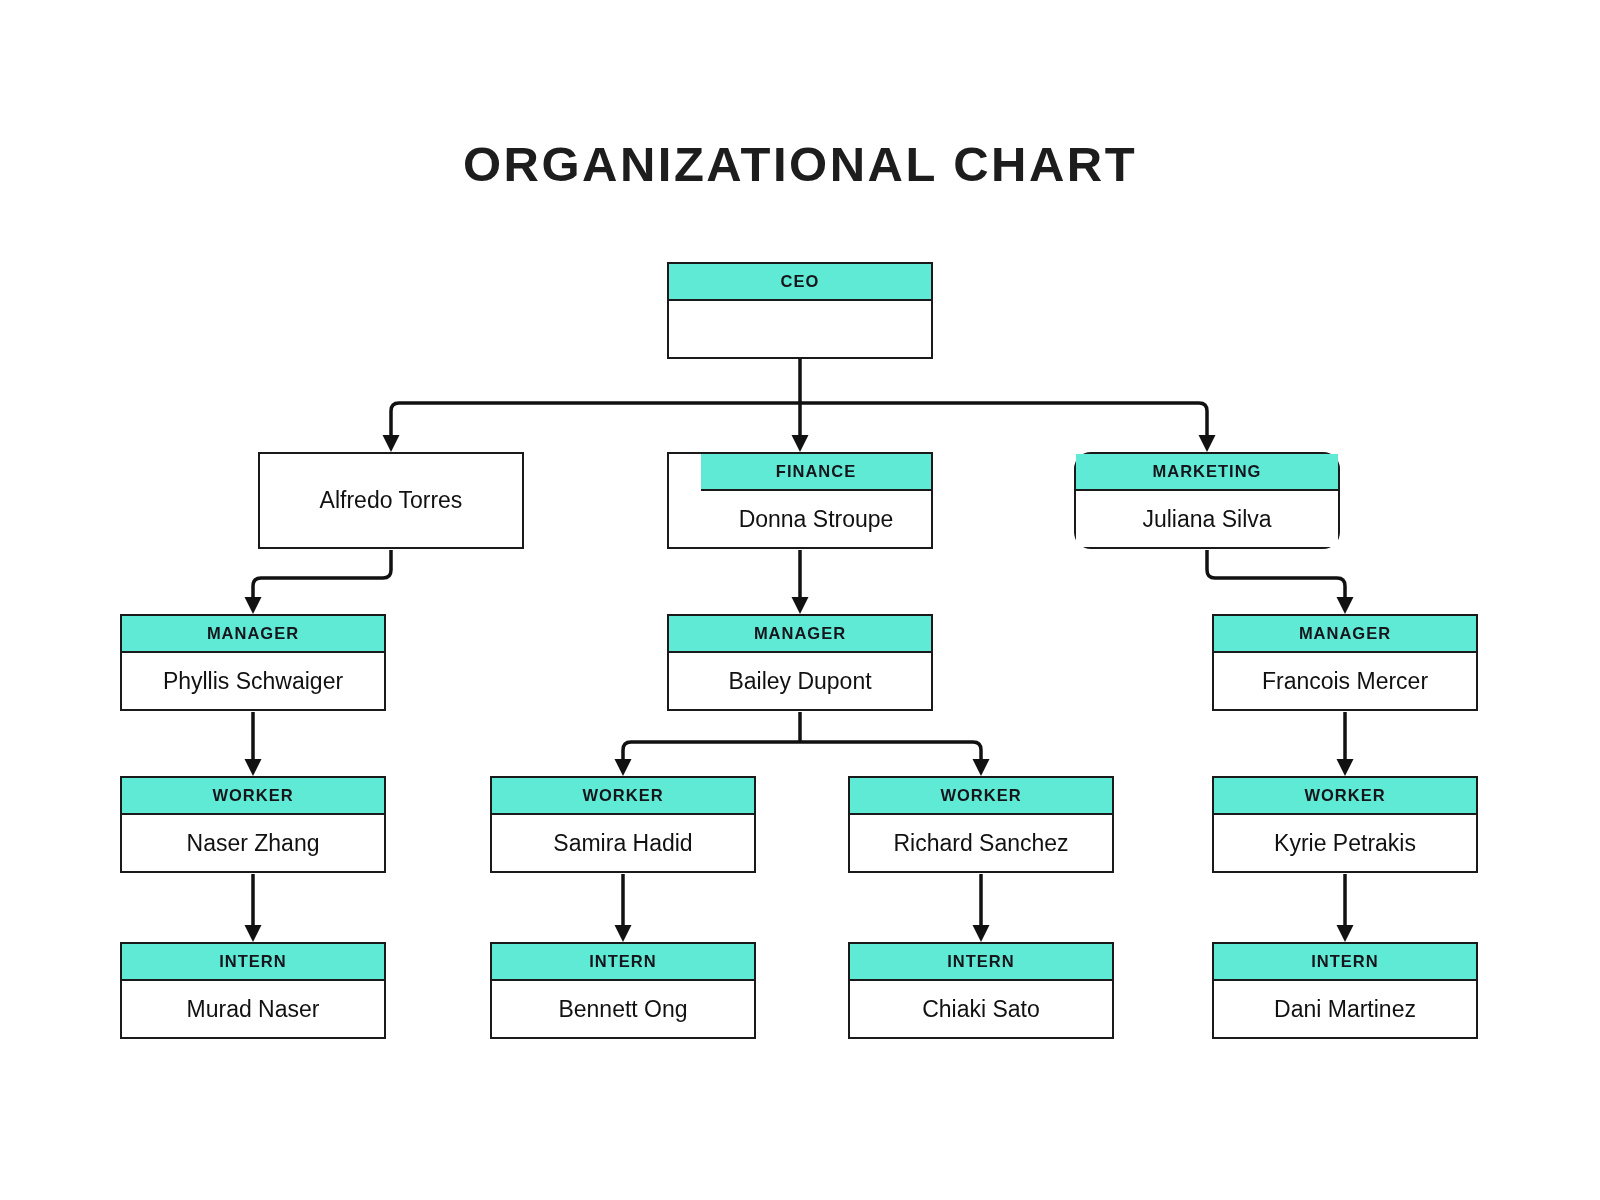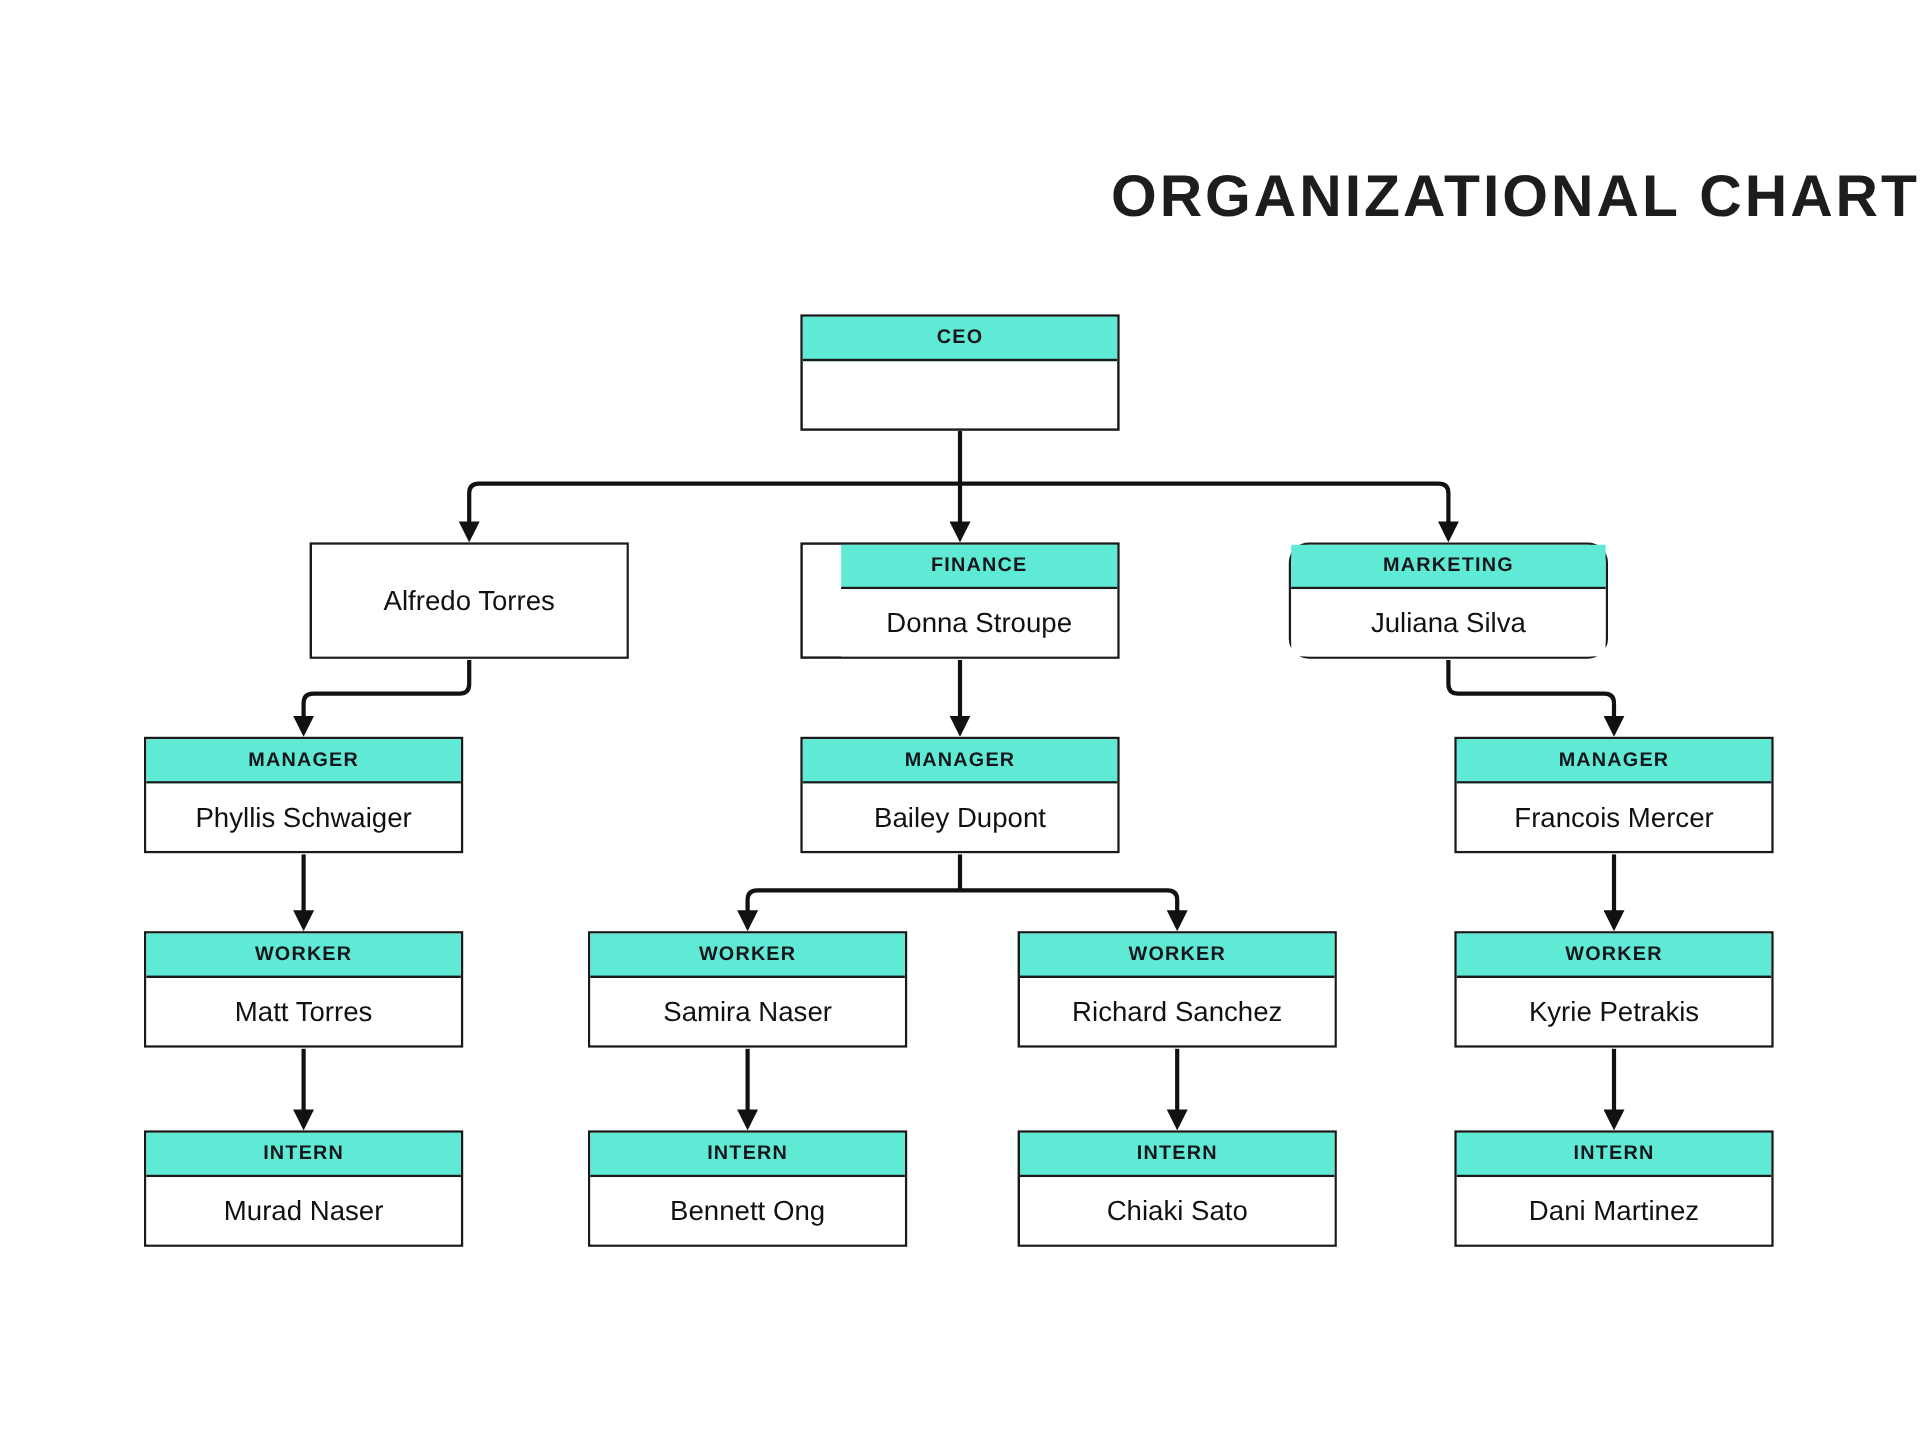"ORGANIZATIONAL CHART" .title { text-align: right -> center }
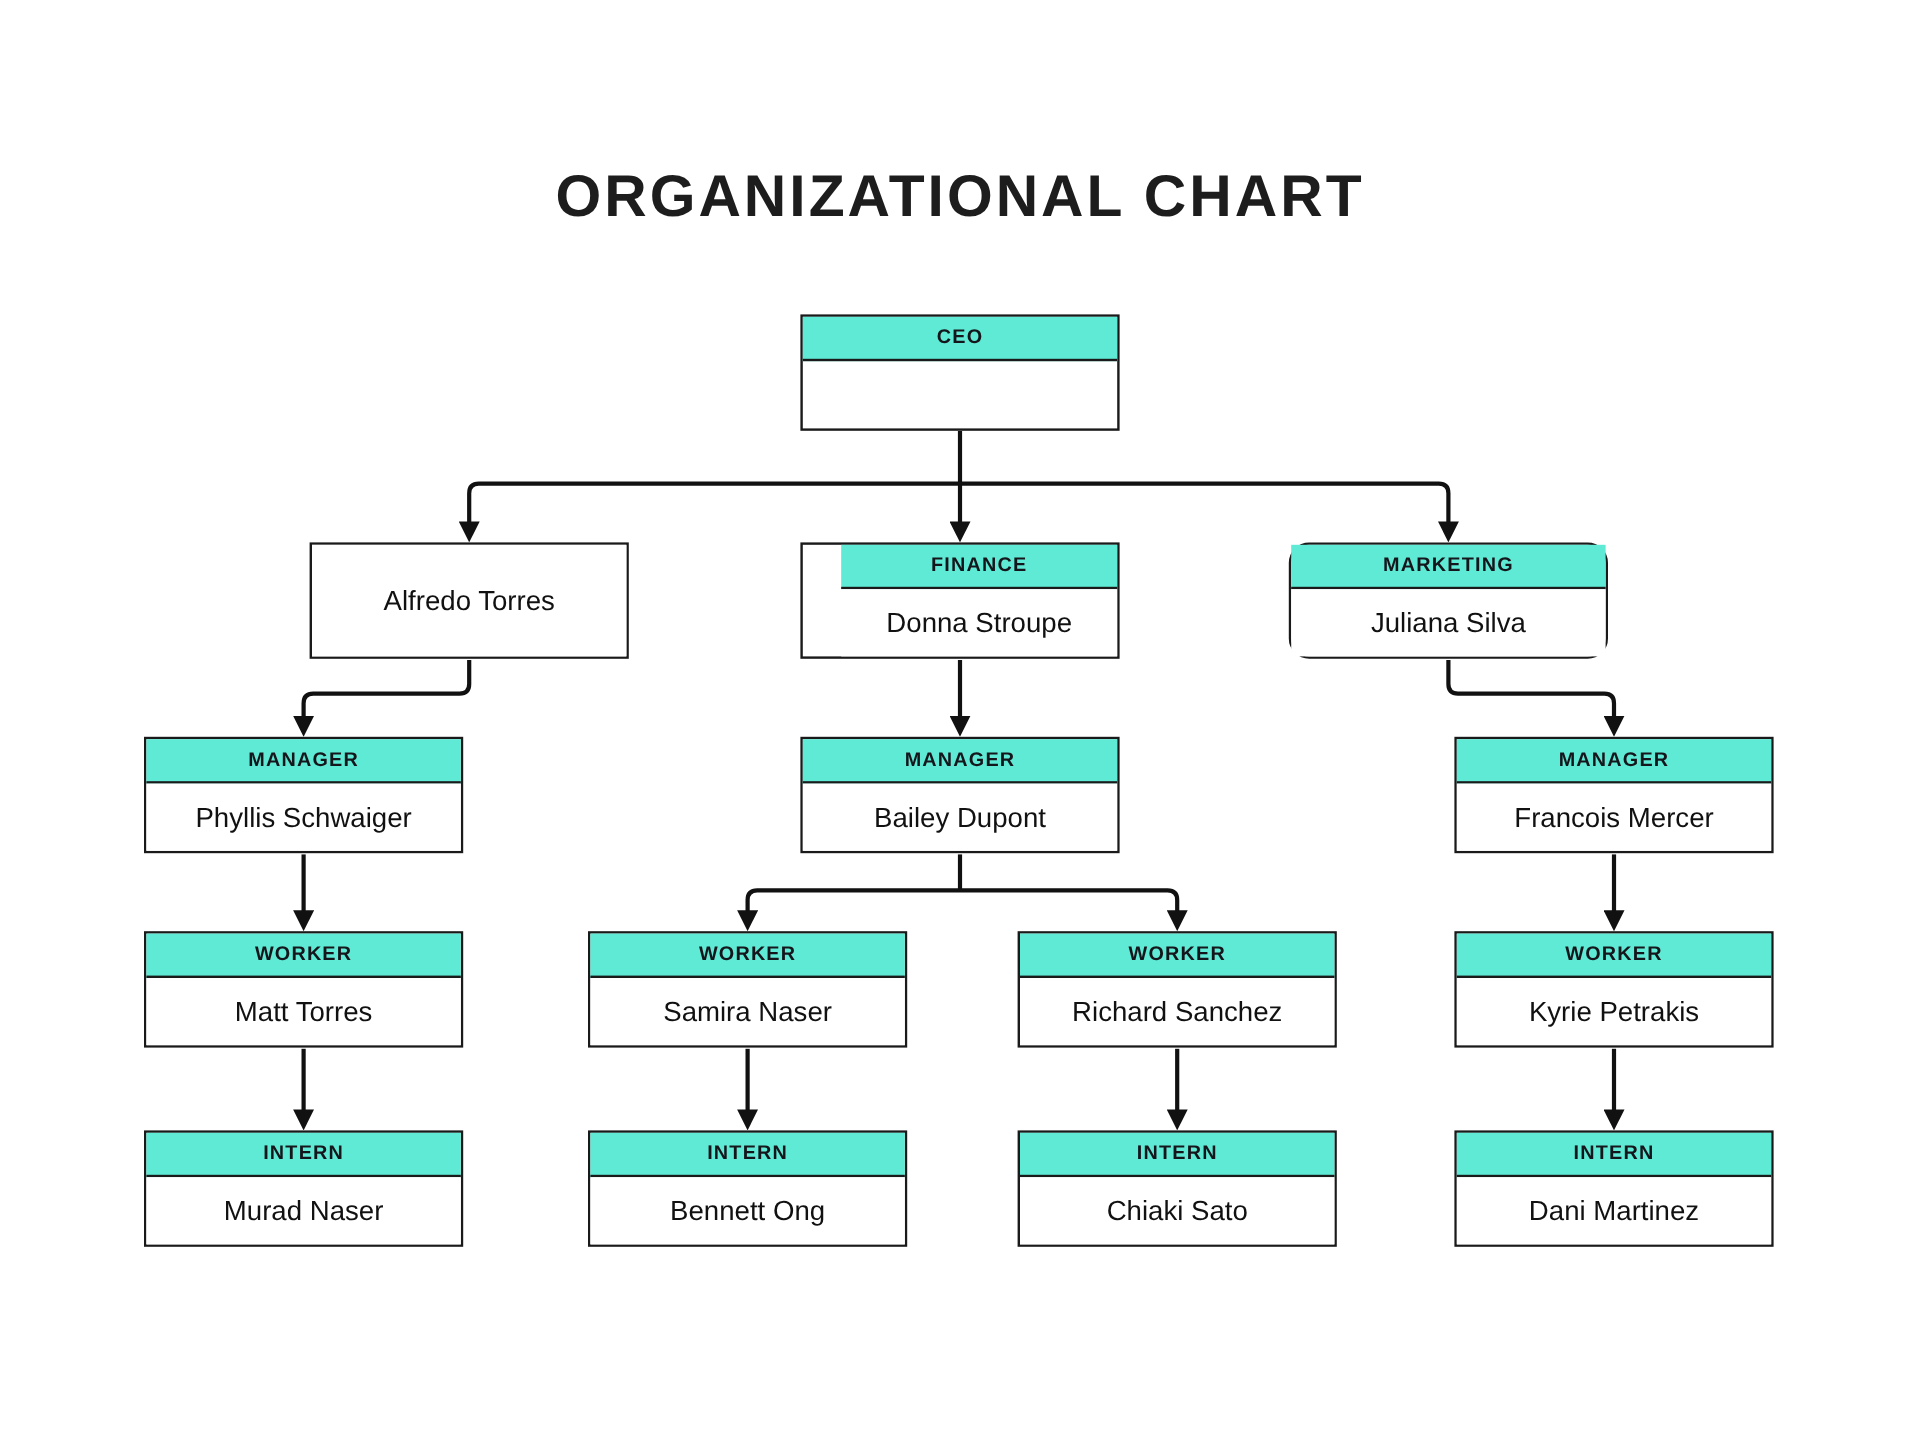"Matt Torres" div.node-body { text: Matt Torres -> Naser Zhang }
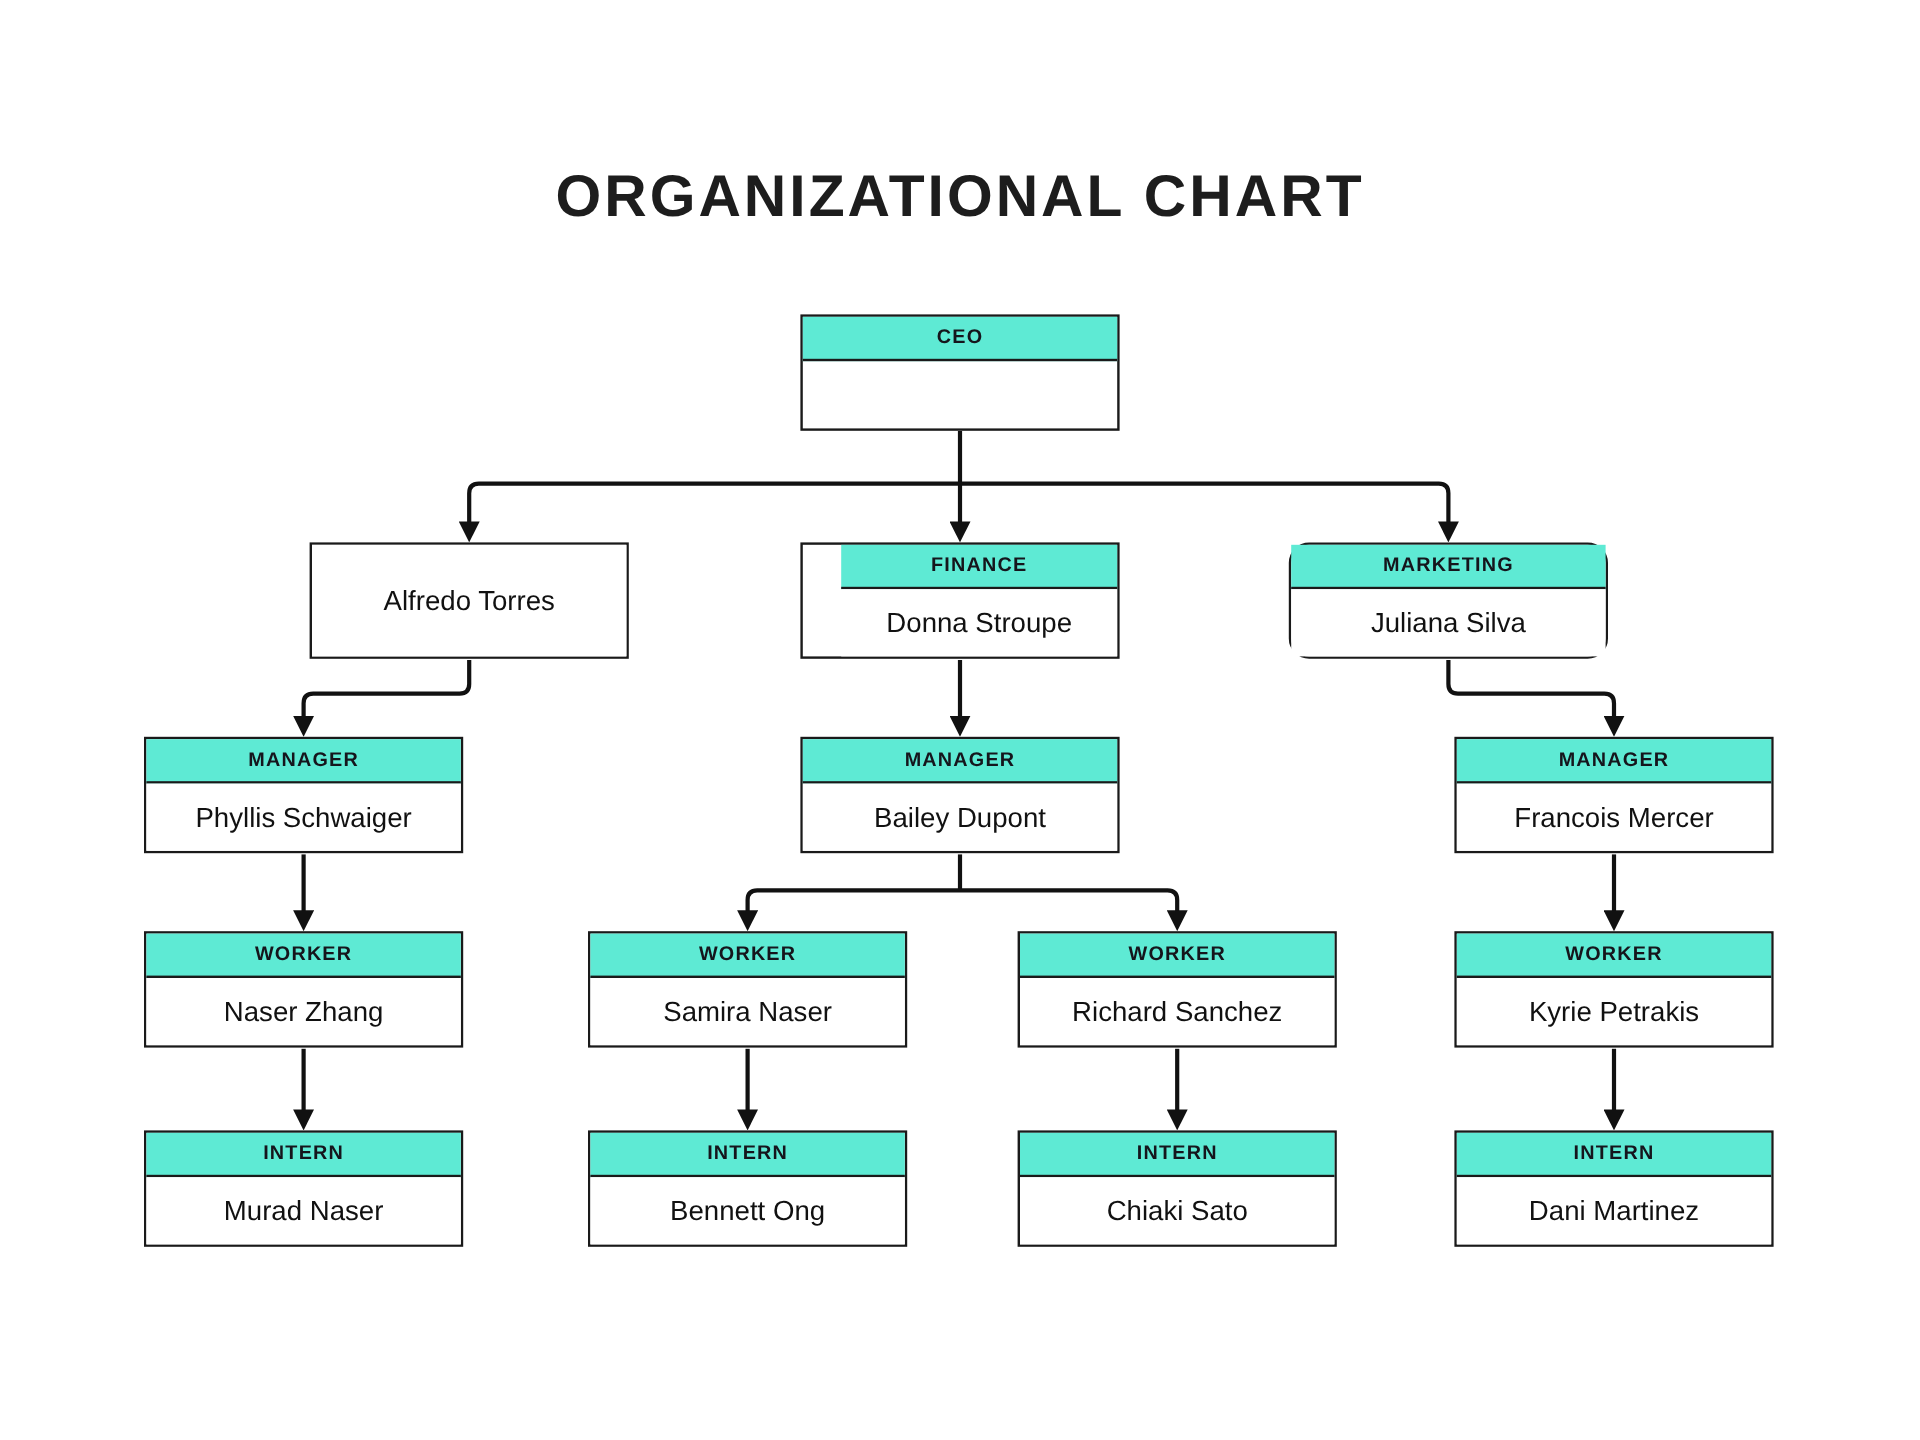"Samira Naser" div.node-body { text: Naser -> Hadid }
